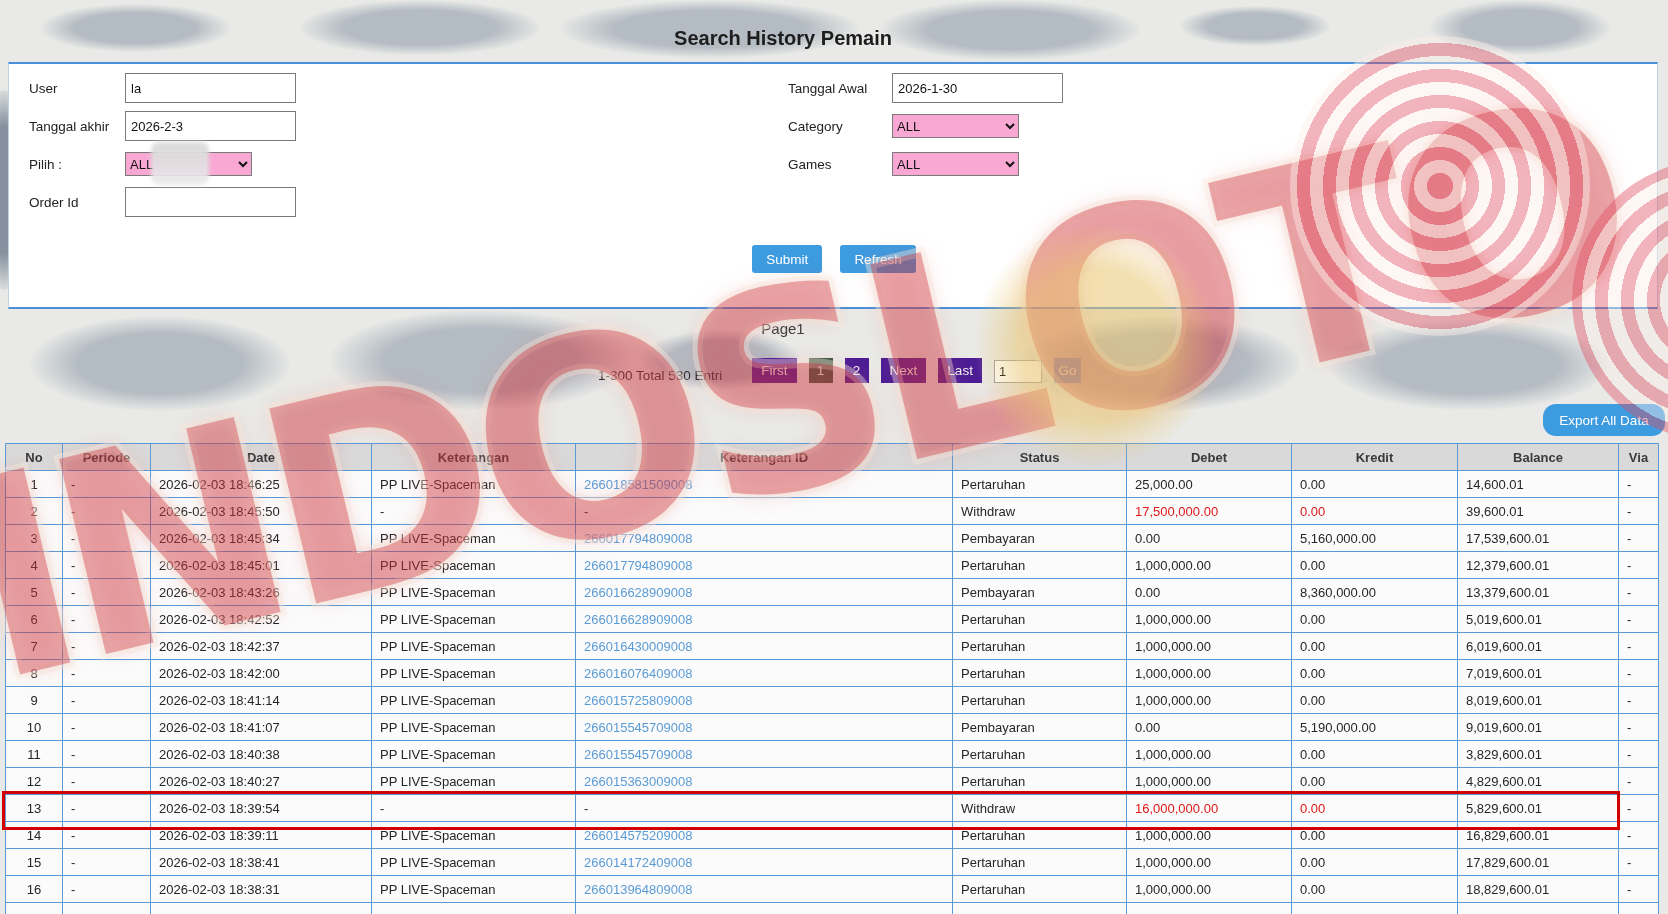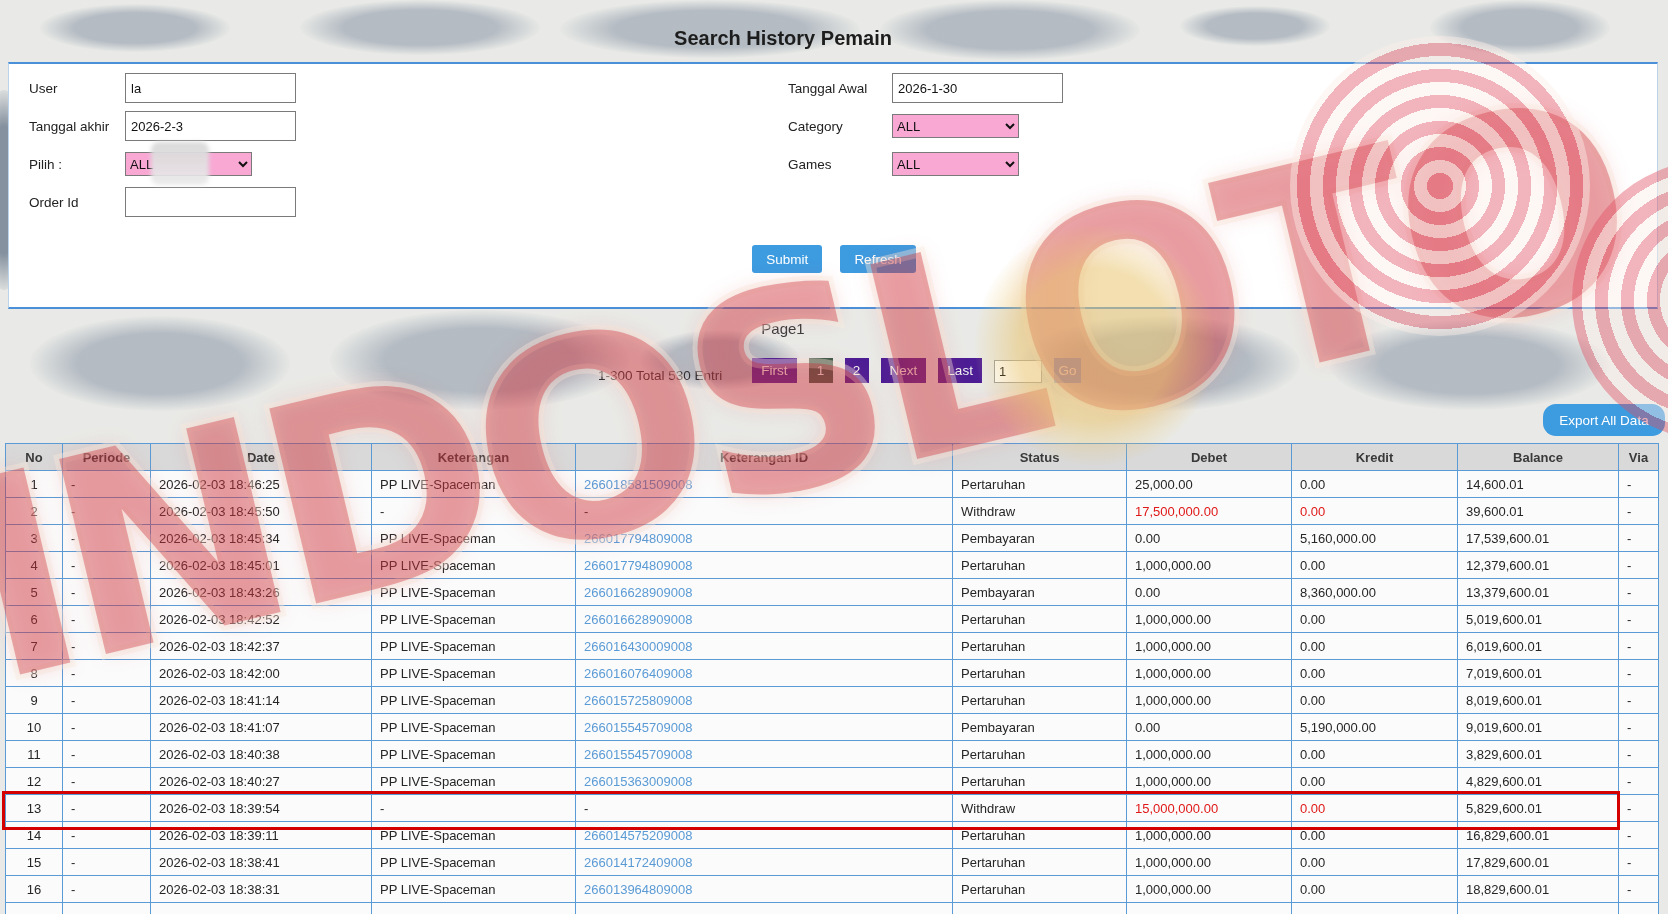"15,000,000.00" td.red { text: 15,000,000.00 -> 16,000,000.00 }
